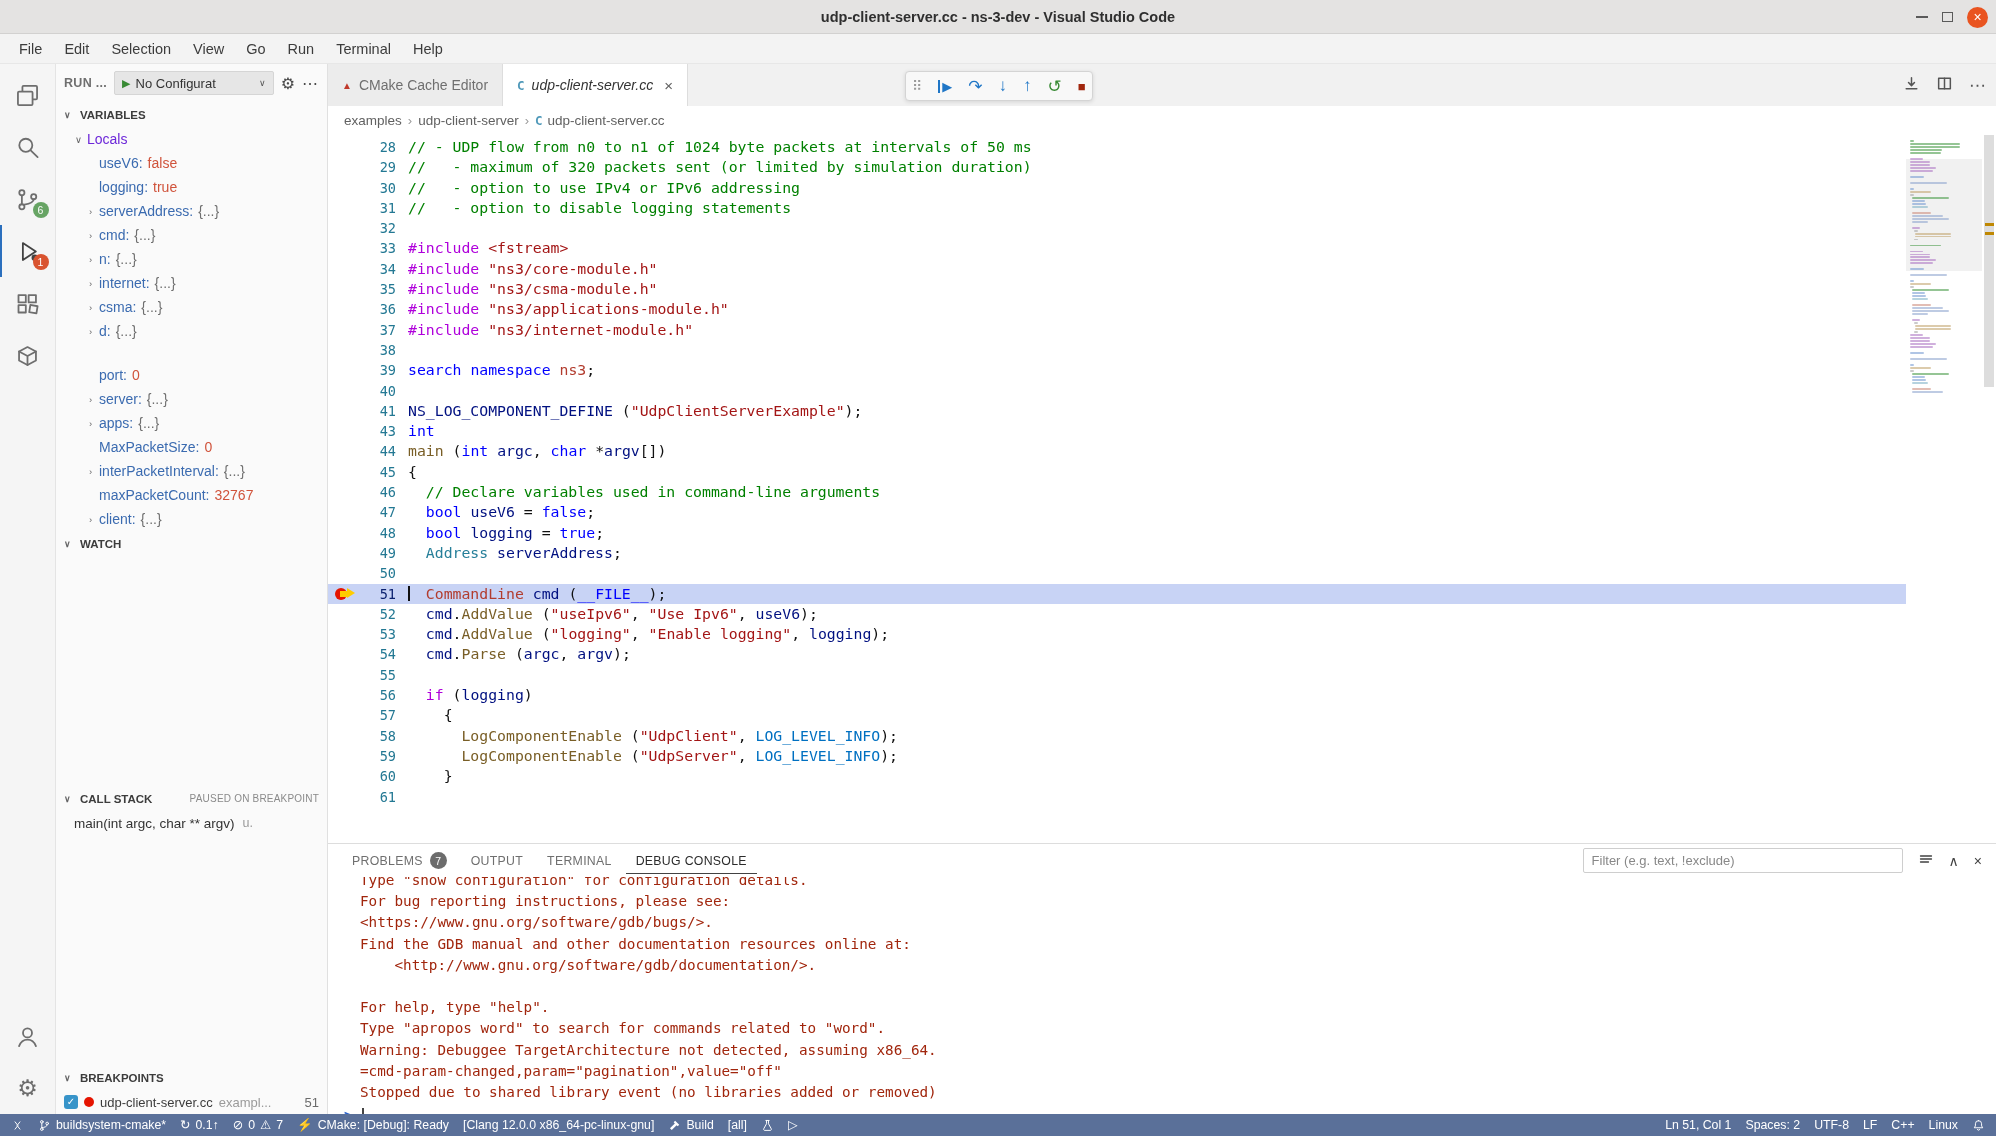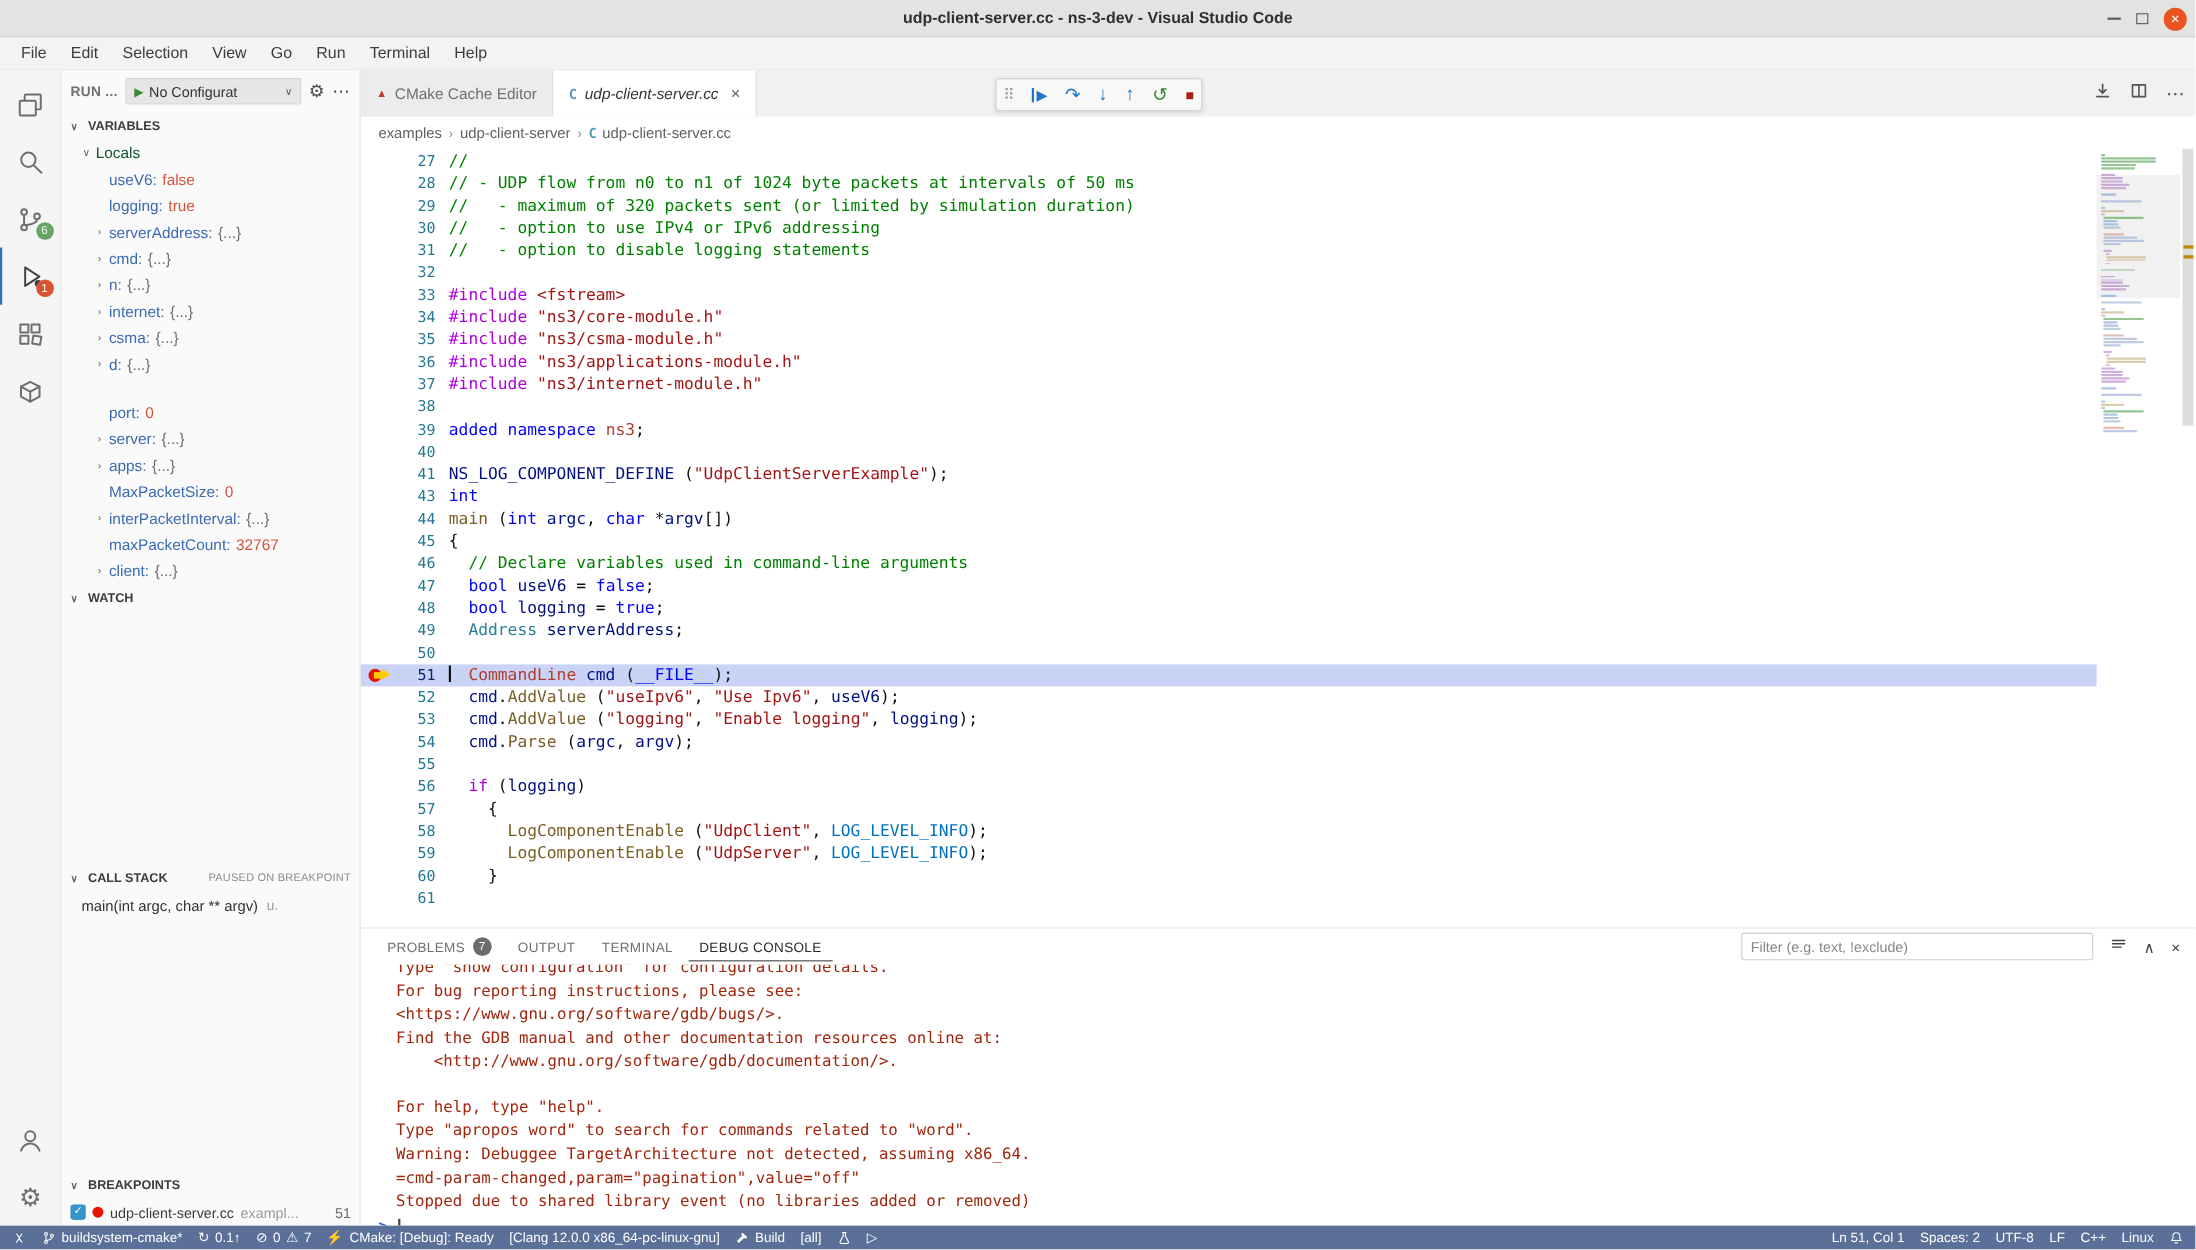"Locals" .scope-label { color: #14532d -> #6d28d9 }
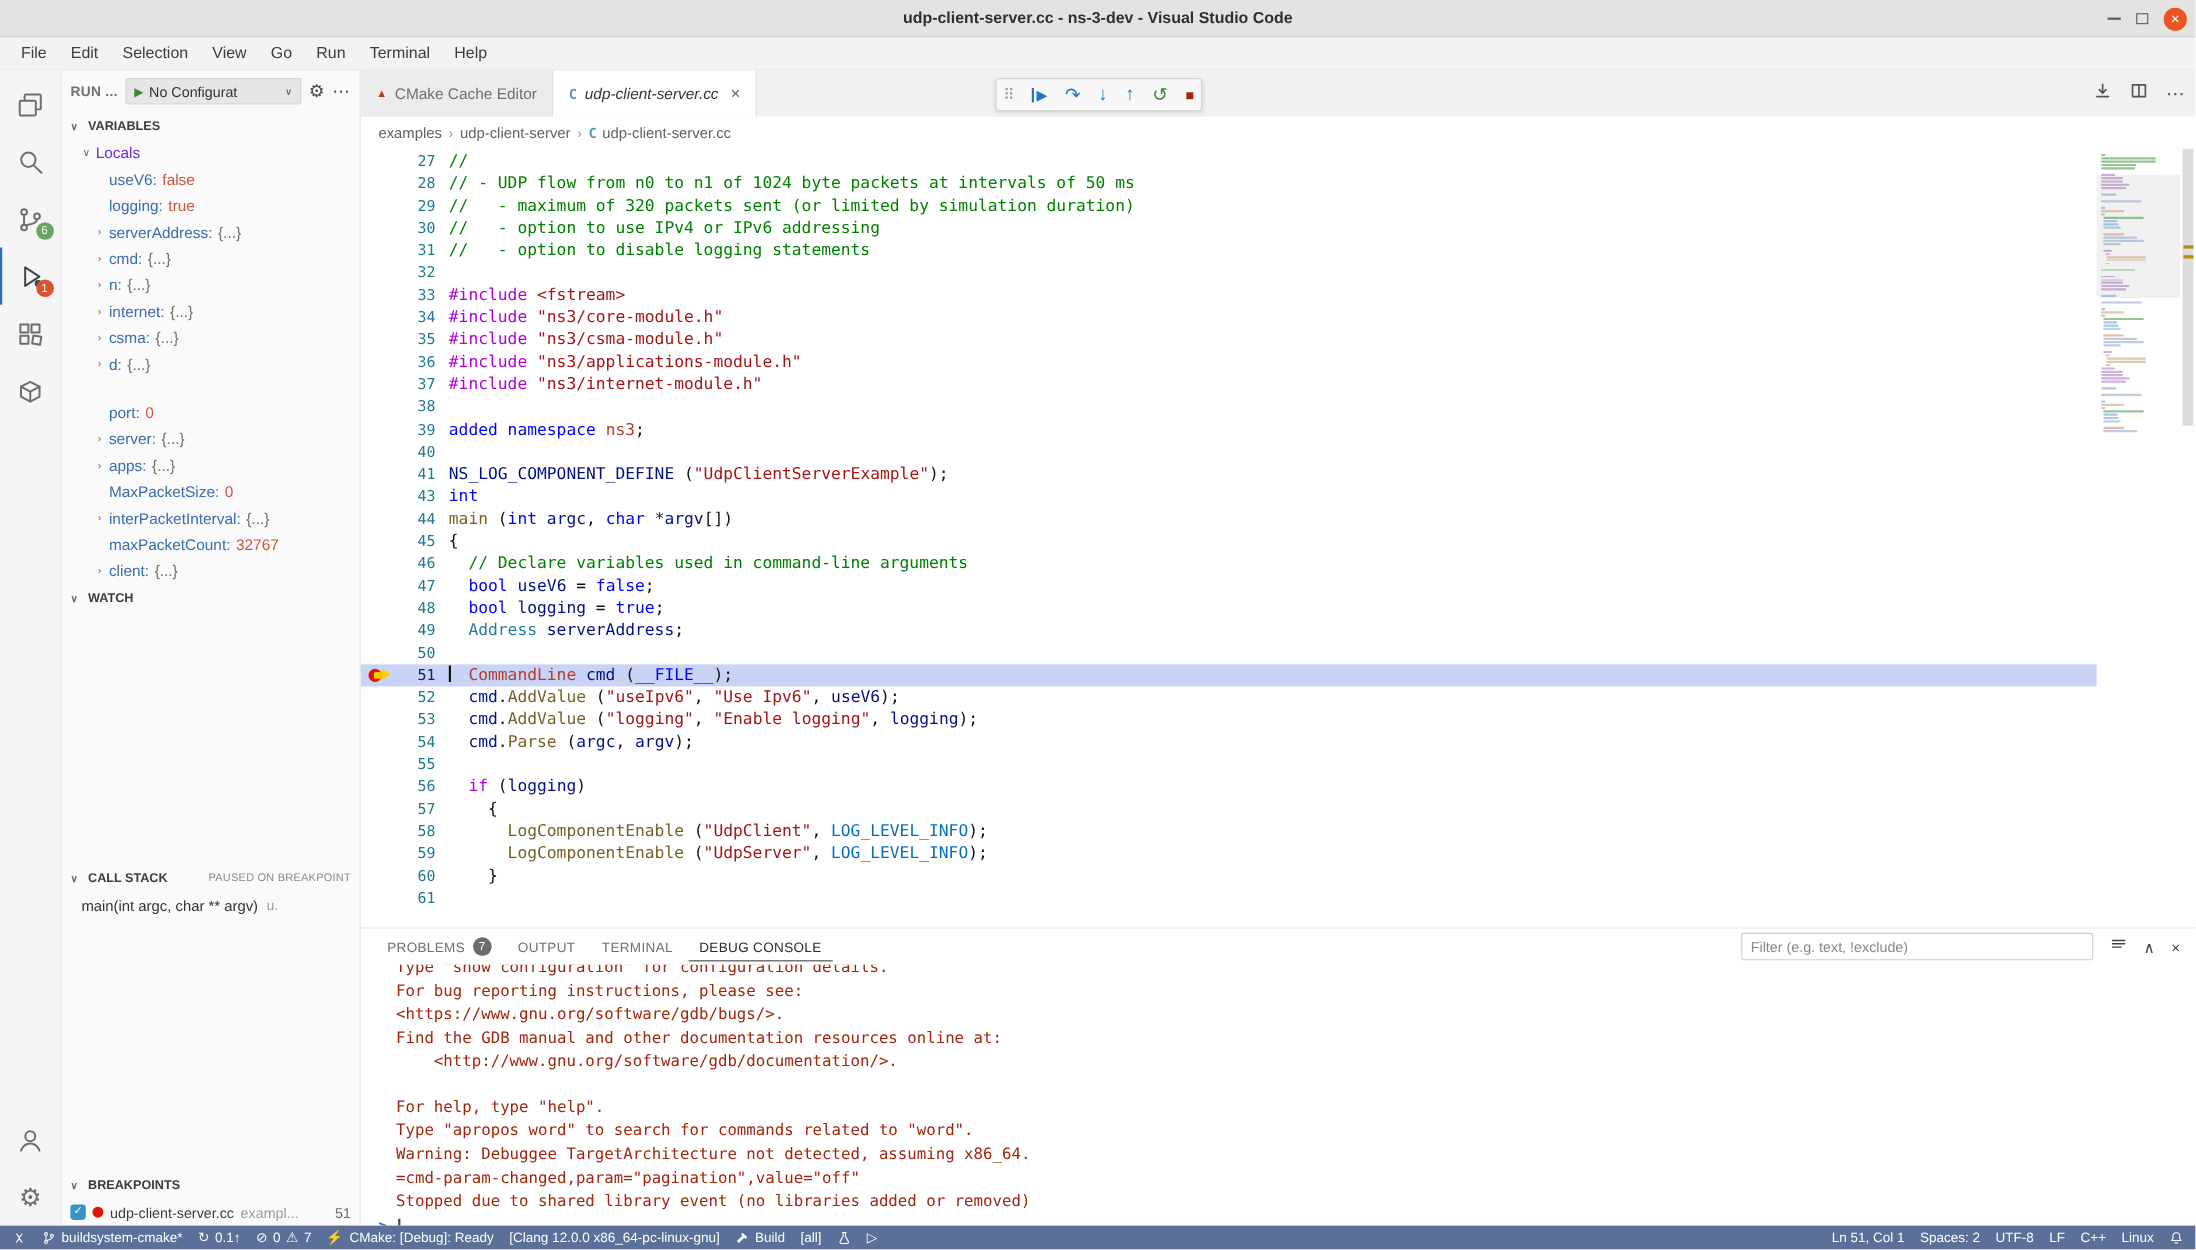"27" div.cl { html: <div> <span></span> <span>27</span> <span><span>//</span></span> </div> -> none }
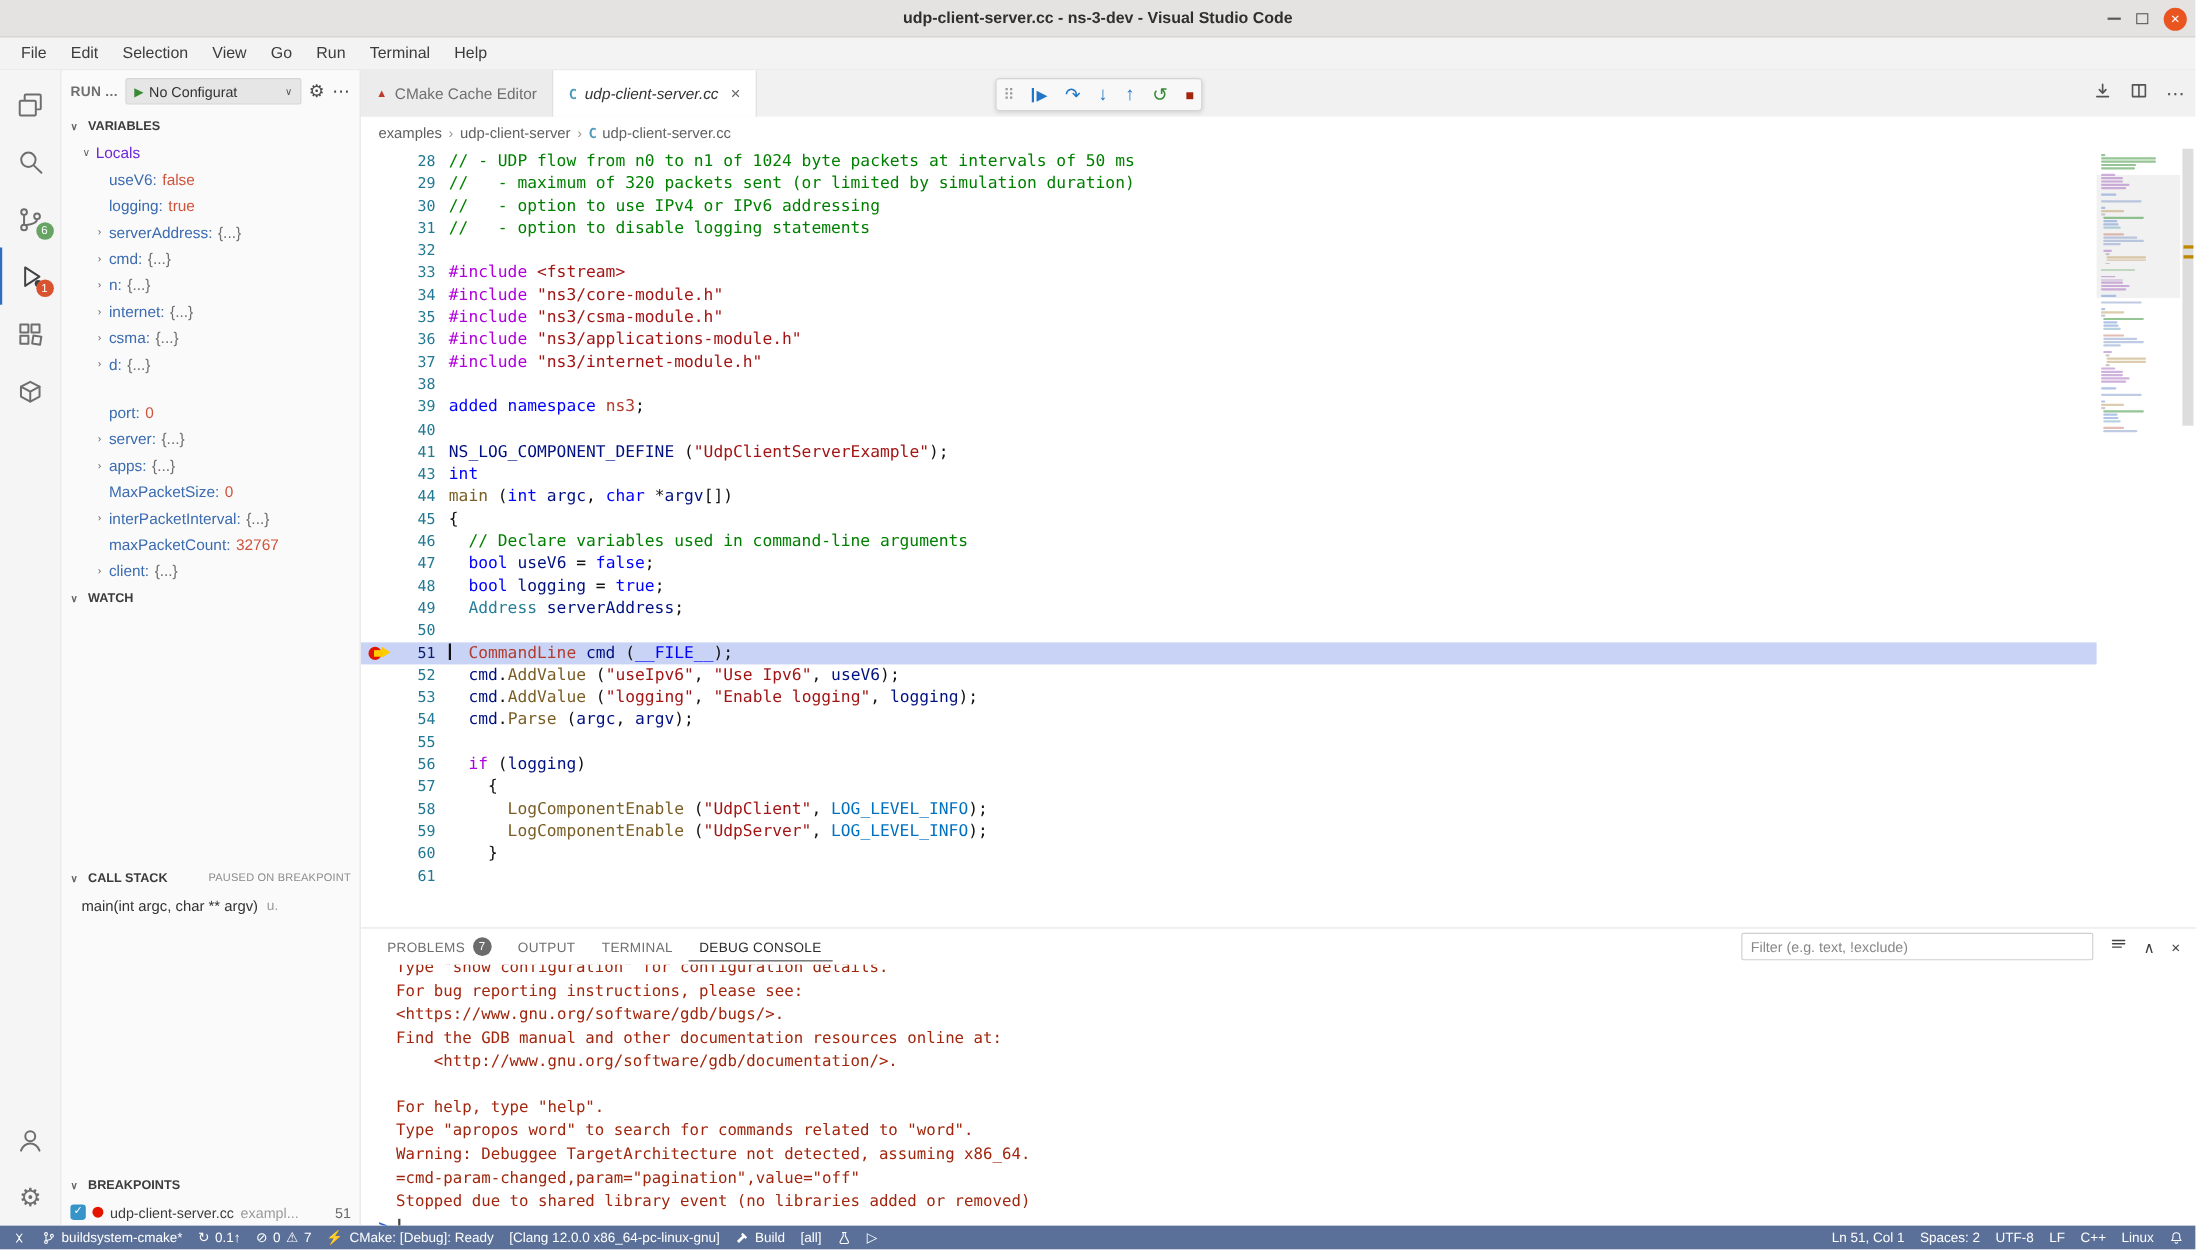"added" span.s-kw { text: added -> search }
